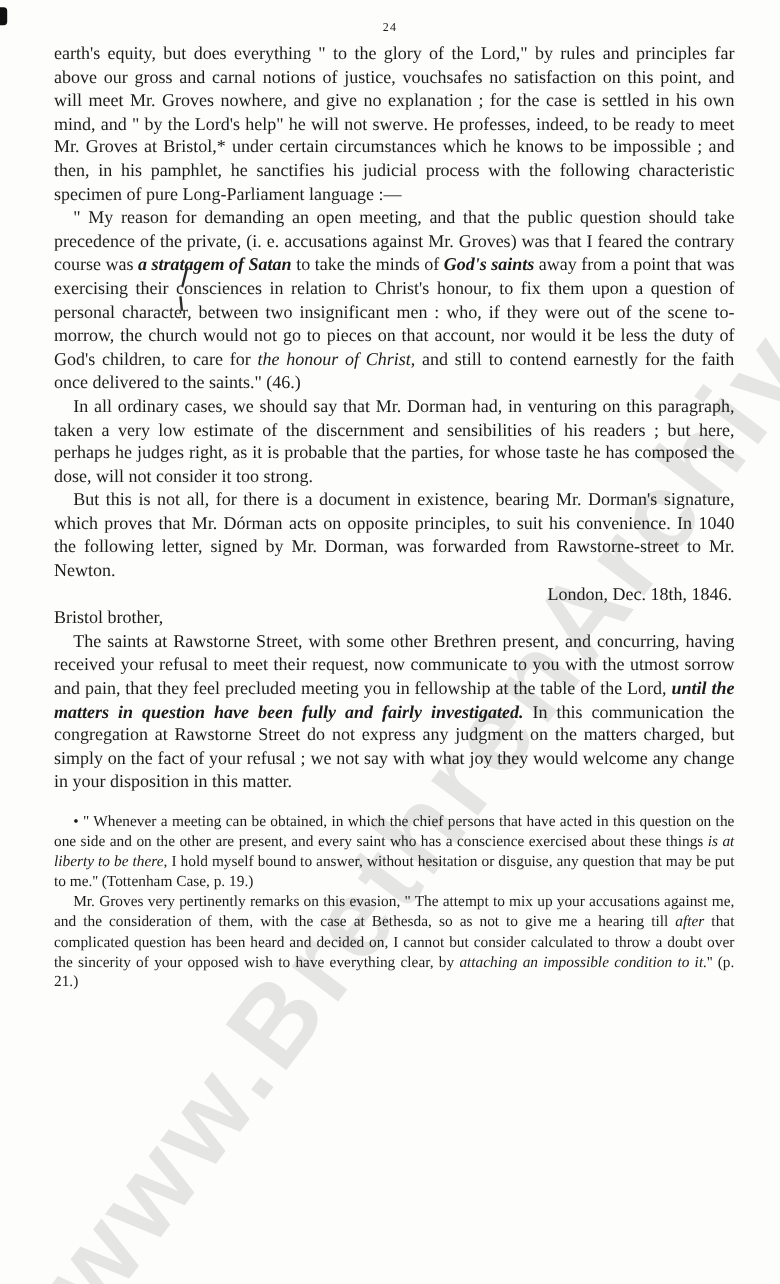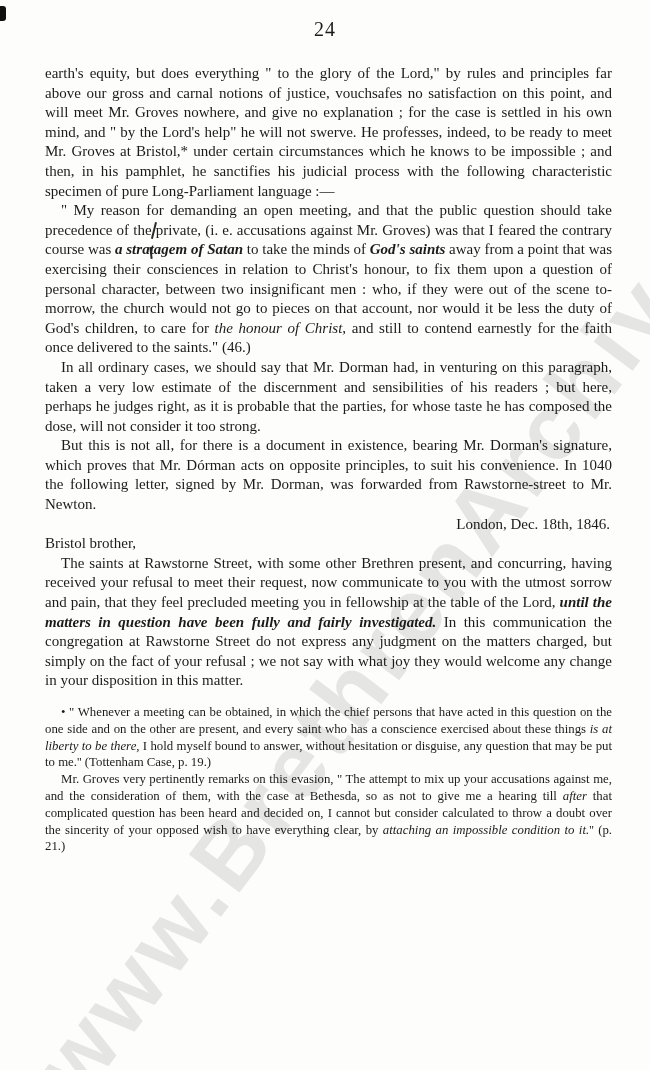"24" .pageno { font-size: 20px -> 10px }
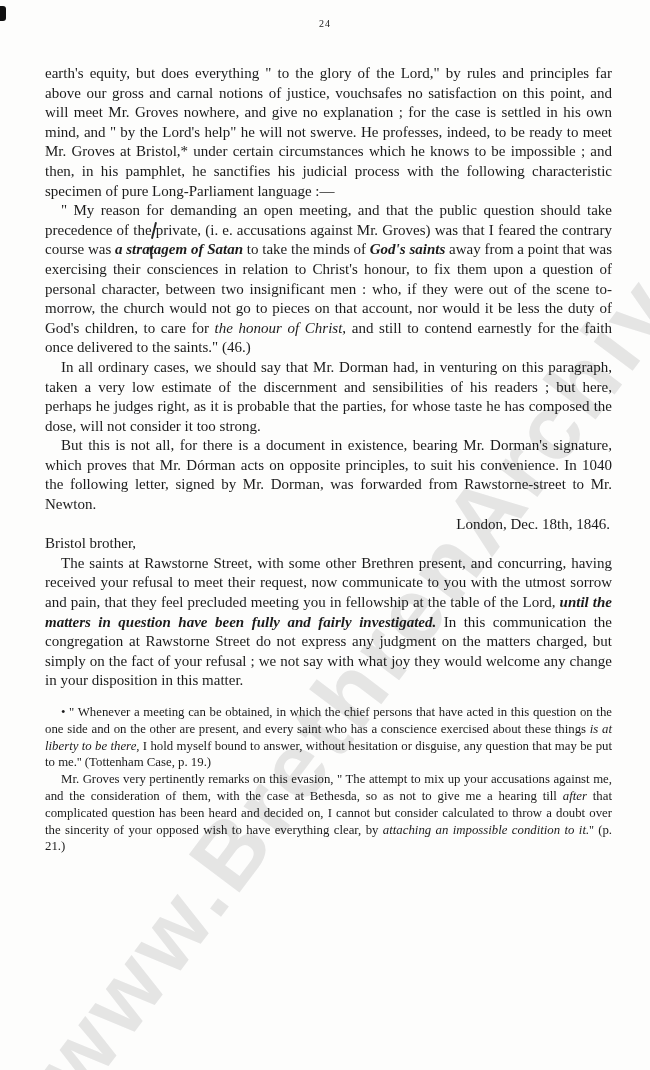"earth's equity, but does everything" .textblock { top: 64px -> 36px }
